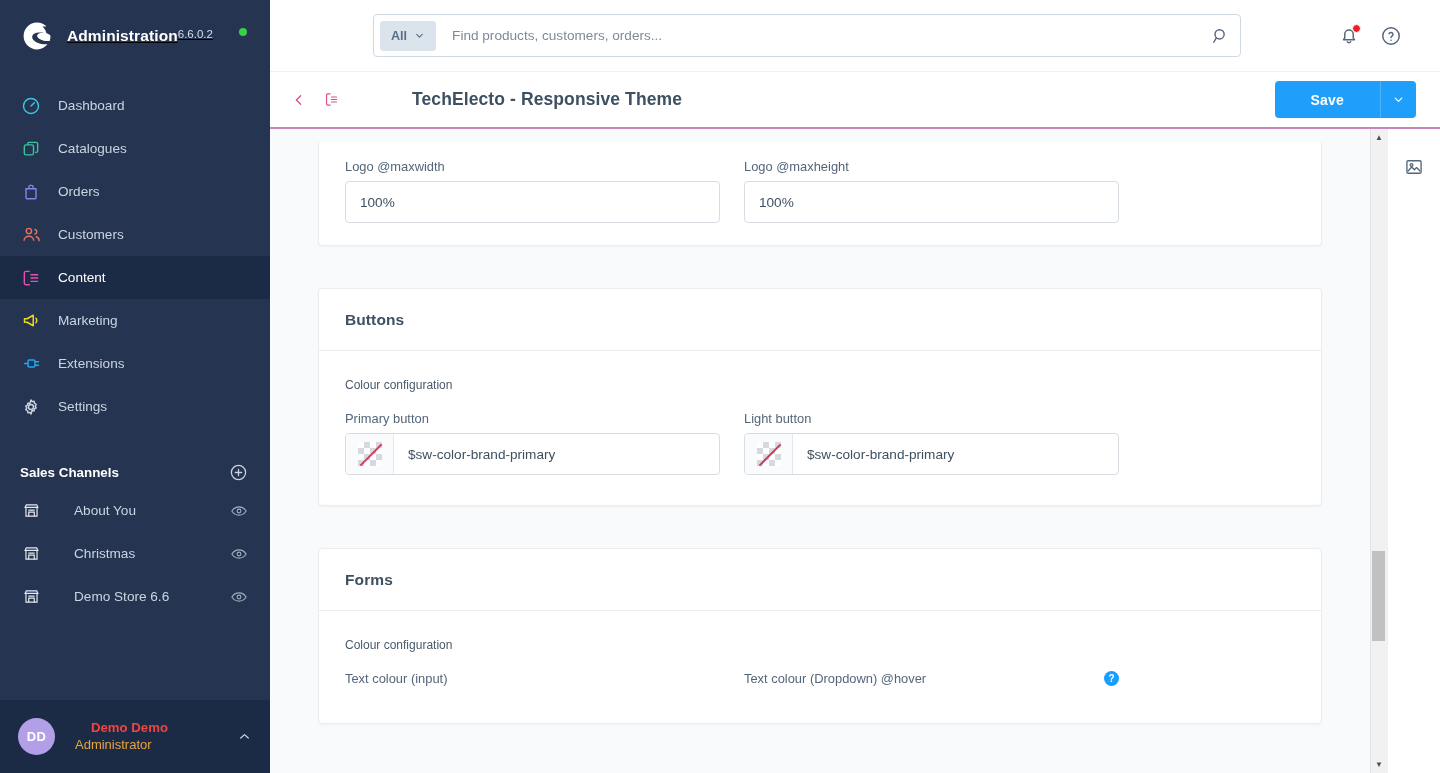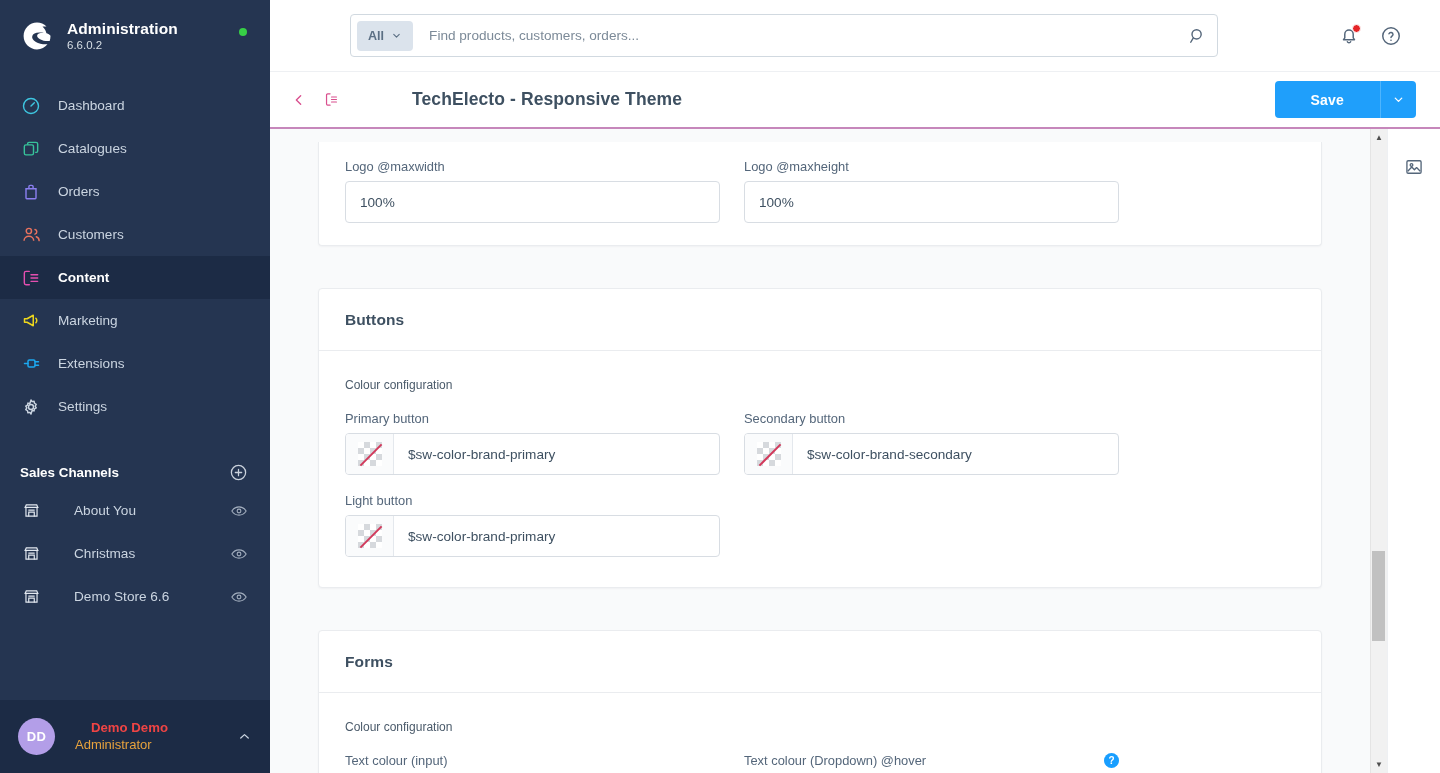"Administration" .sw-brand { flex-direction: column -> none; text-decoration: none -> underline }
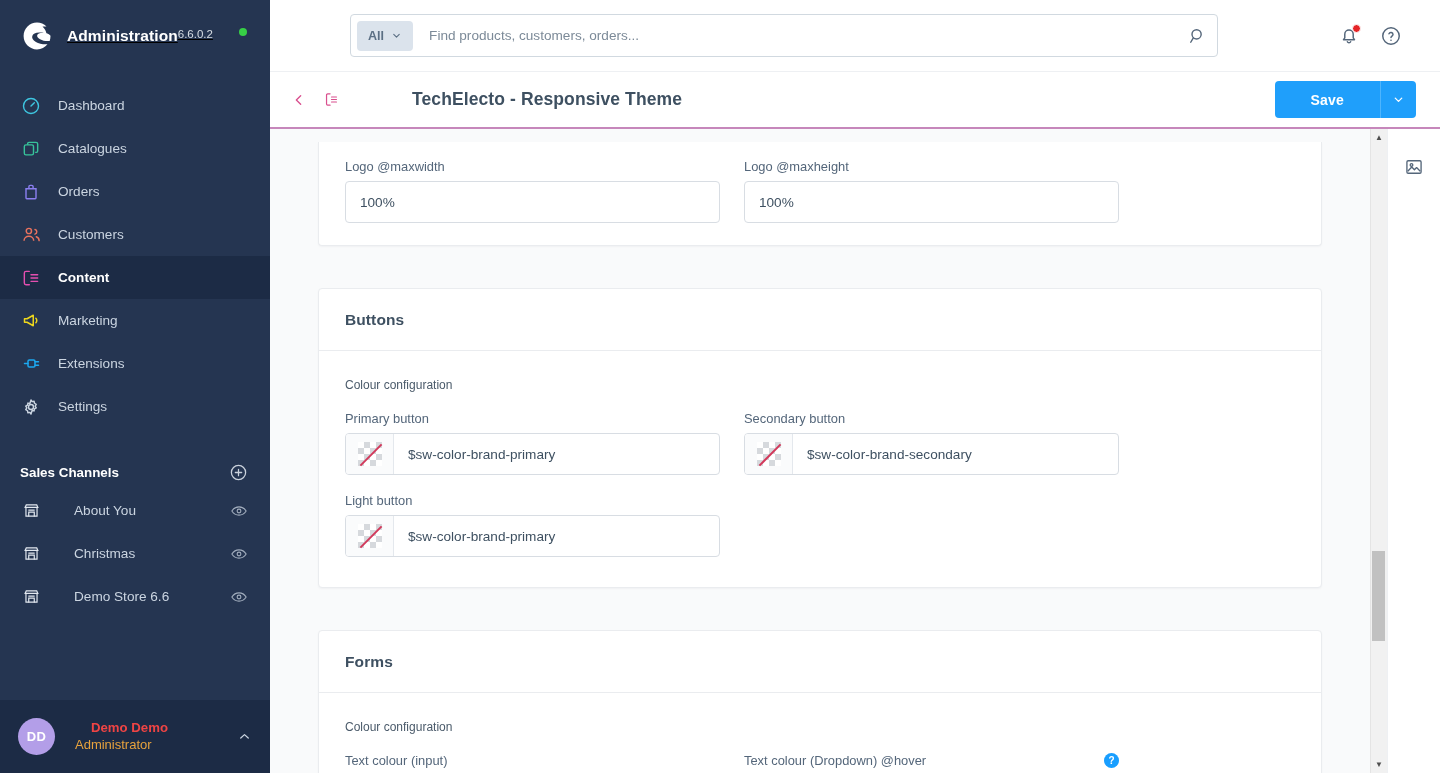"All" .search-wrap { margin-left: 80px -> 103px }
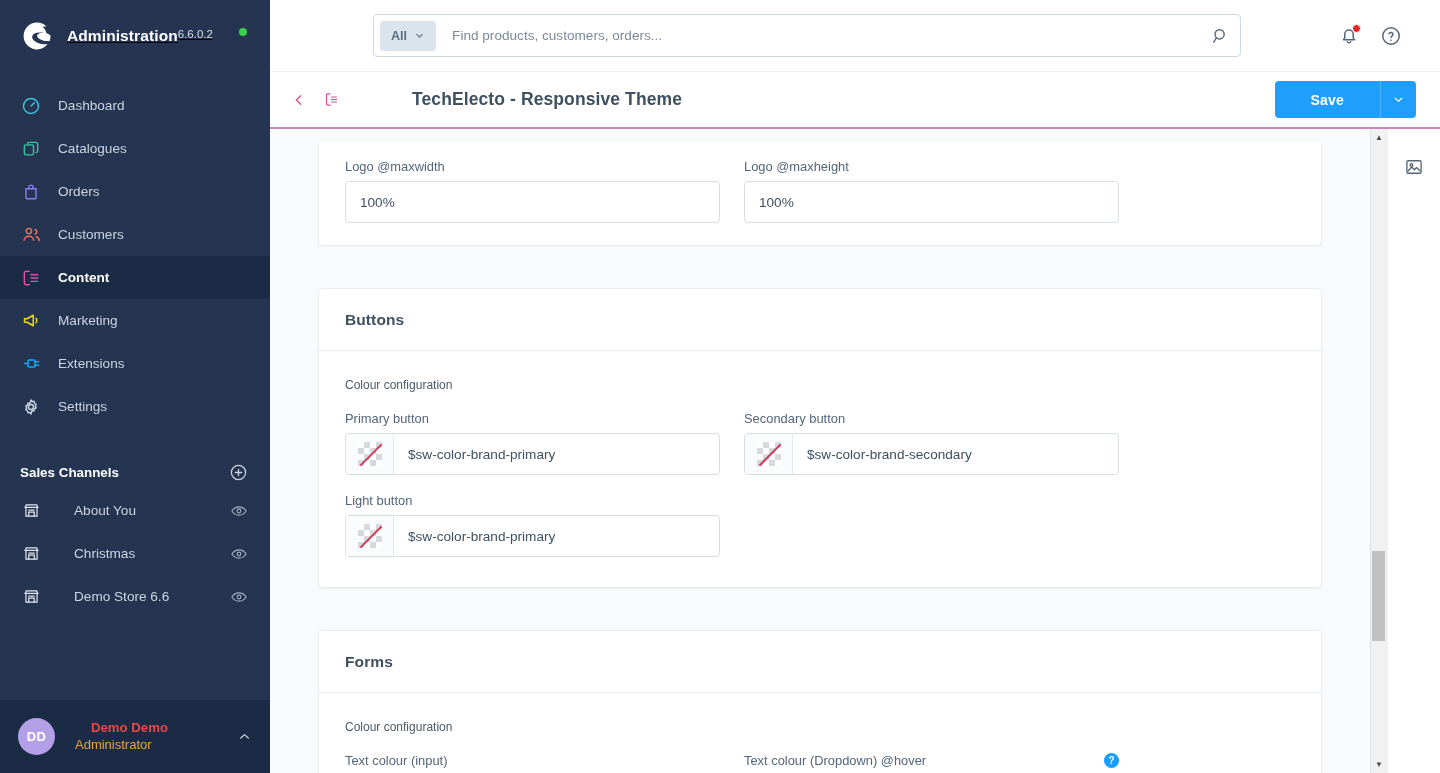"Content" .nav-item.active { font-weight: bold -> normal }
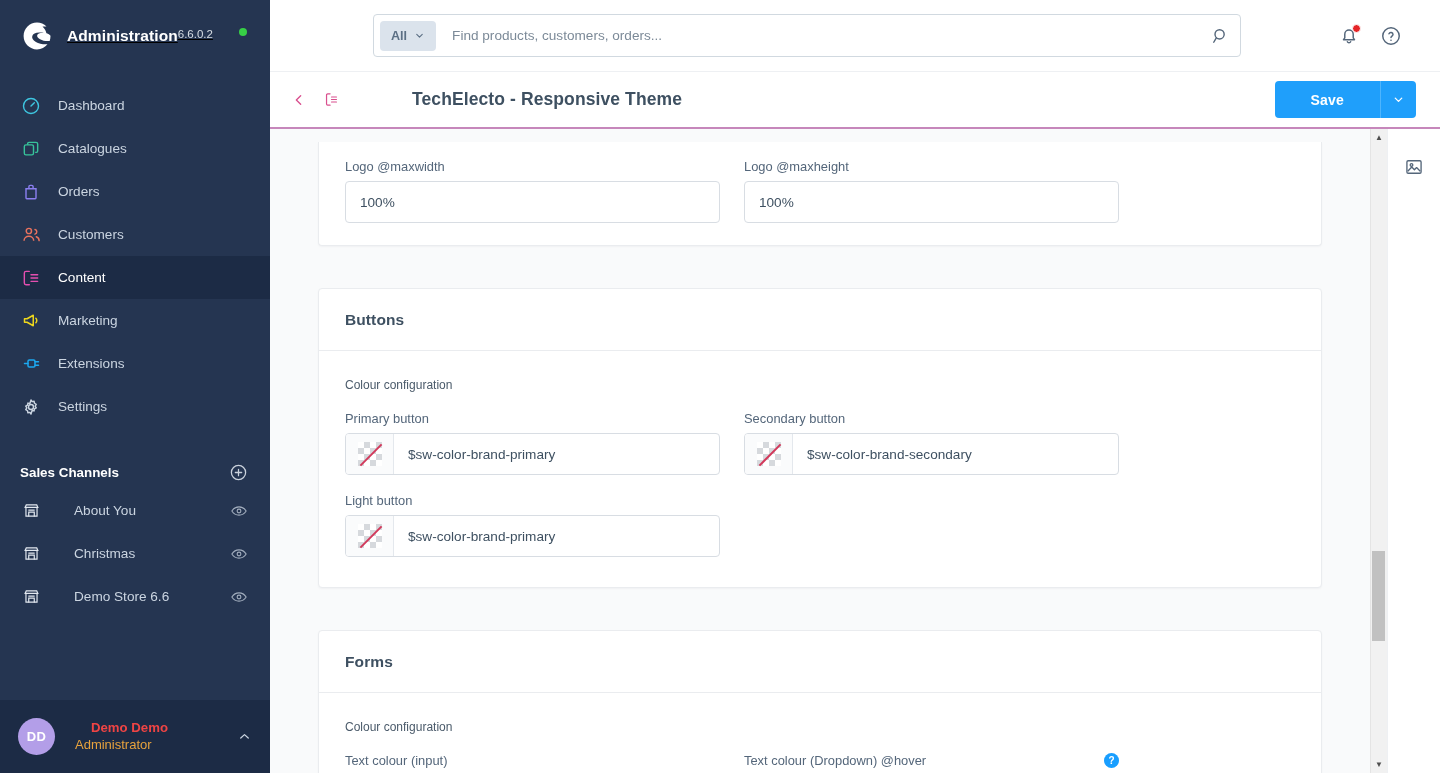"Secondary button" div.field { html: <div> <div>Secondary button</div> <div> <div> <span></span> </div> <div>$sw-color-brand-secondary</div> </div> </div> -> none }
